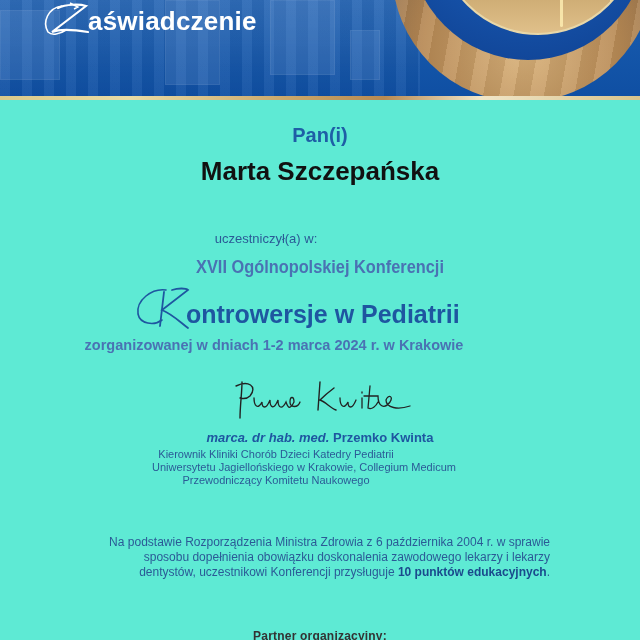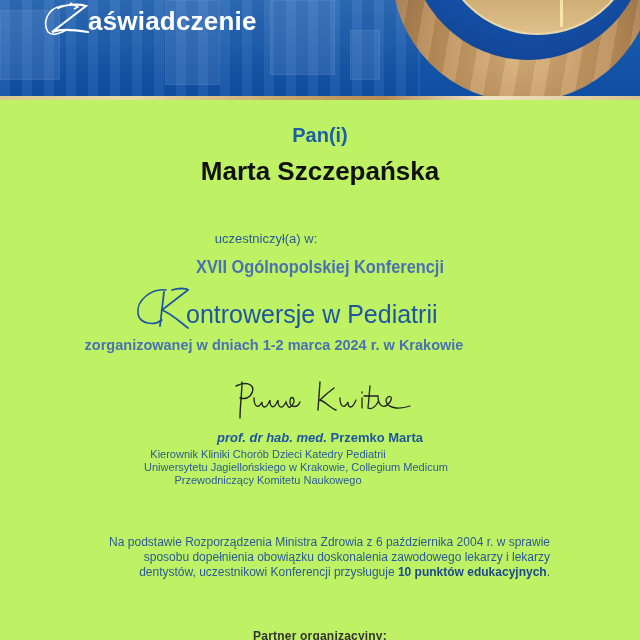"aświadczenie" .page { background: #bef264 -> #5eead4 }
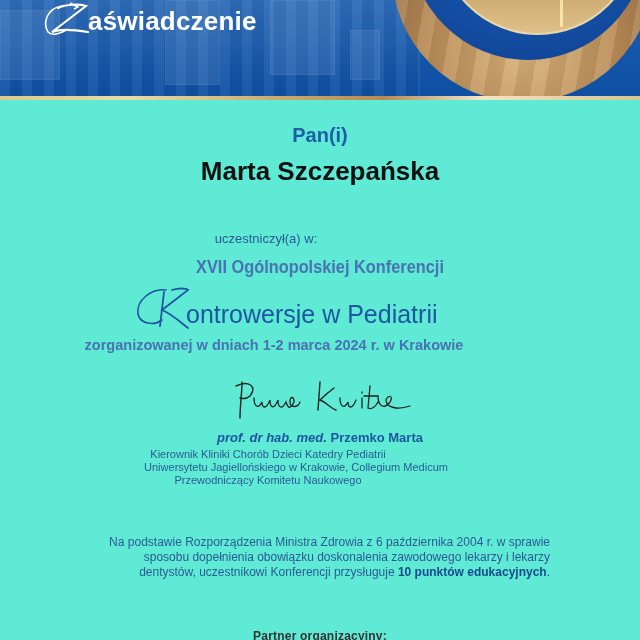"ontrowersje w Pediatrii" .conf-name .conf-rest { font-weight: normal -> bold }
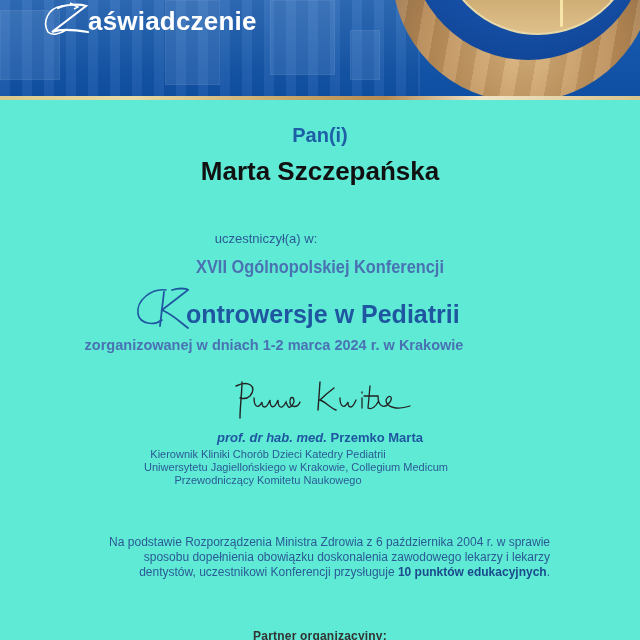"prof. dr hab. med." span.title-part { text: prof -> marca }
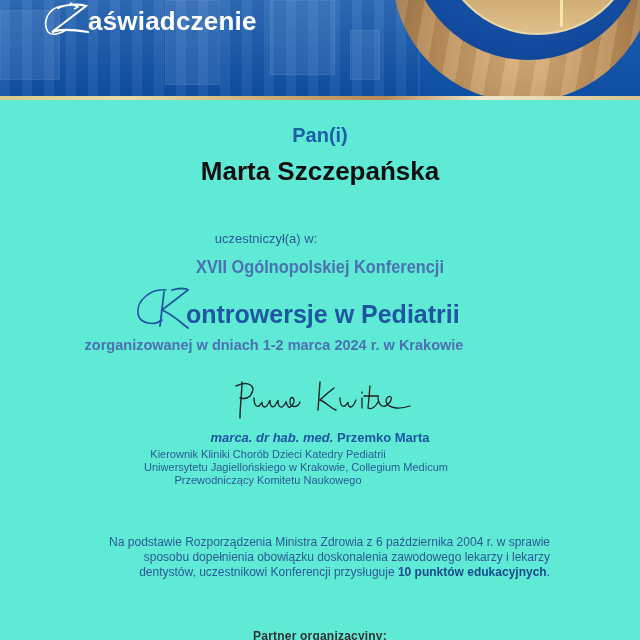"Przemko Marta" span { text: Marta -> Kwinta }
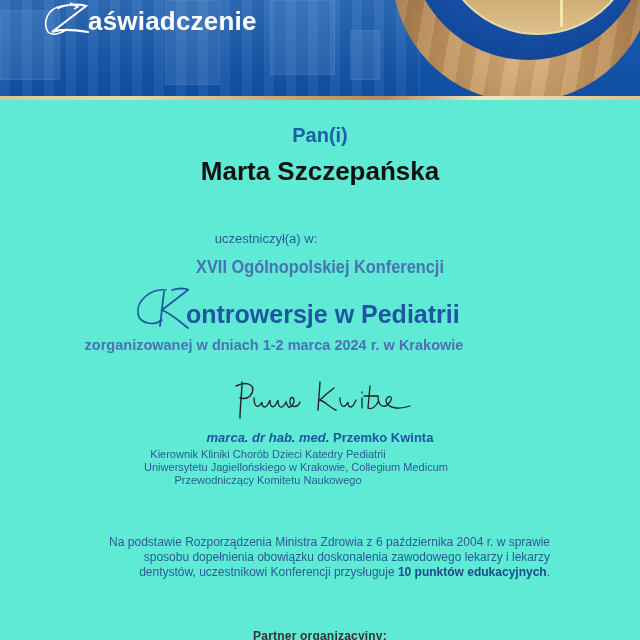"Kierownik Kliniki Chorób Dzieci Katedry" .signer-line { left: 0 -> 8px }
